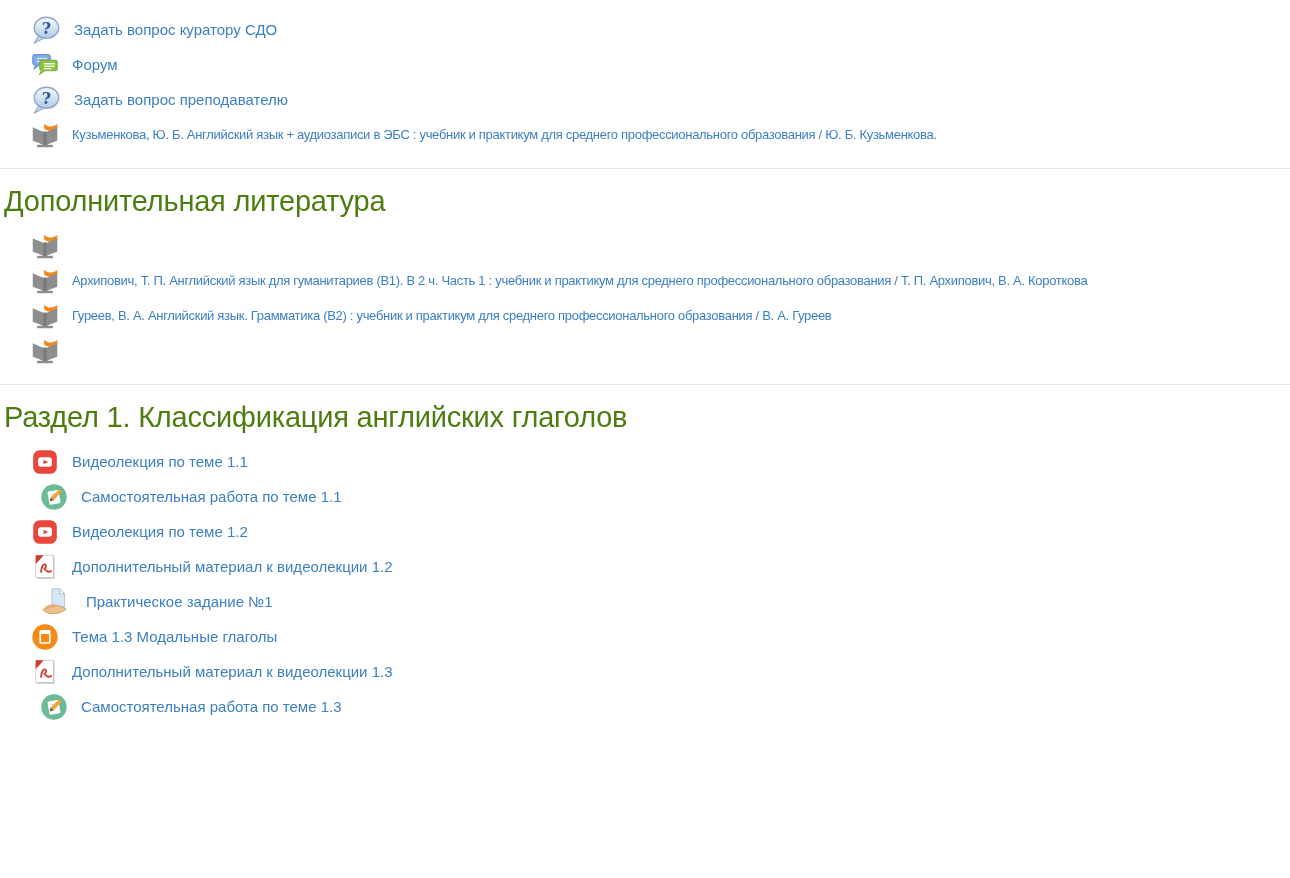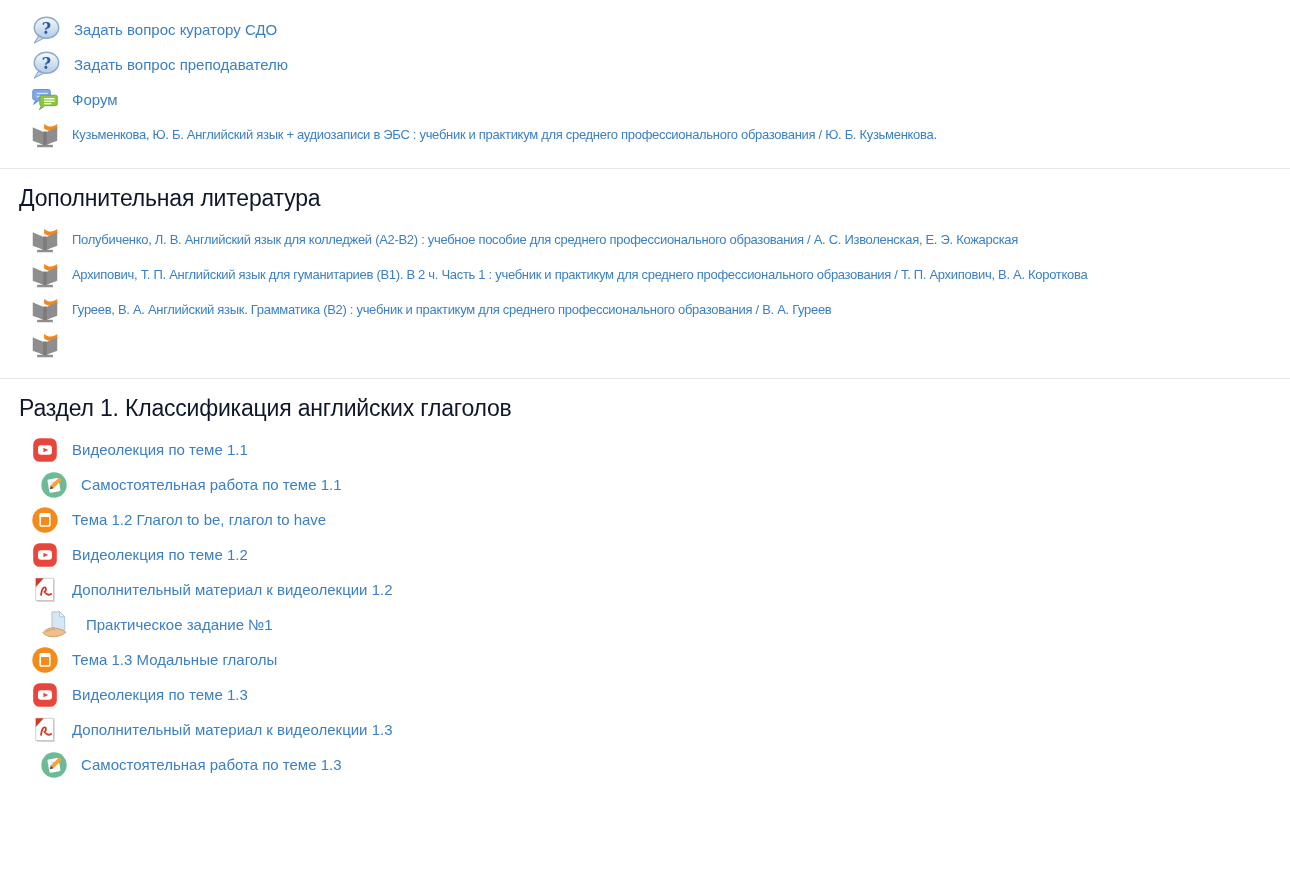"Задать вопрос преподавателю" li.row { order: before "Форум" -> after "Форум" }
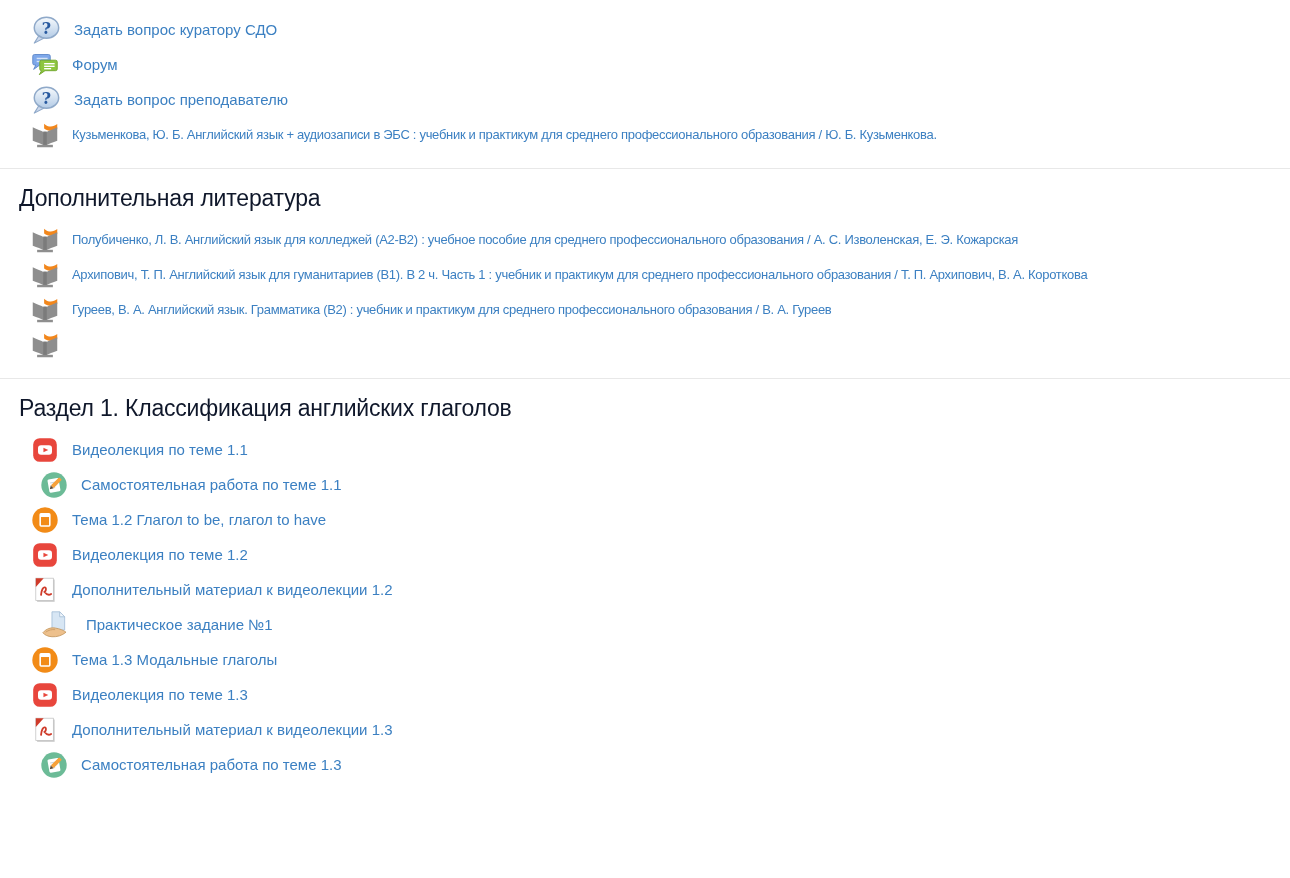"Дополнительная литература" .sec h2 { color: #0f172a -> #4d7c0f; font-size: 23px -> 29px; margin: 16px 0 4px 19px -> 16px 0 4px 4px }
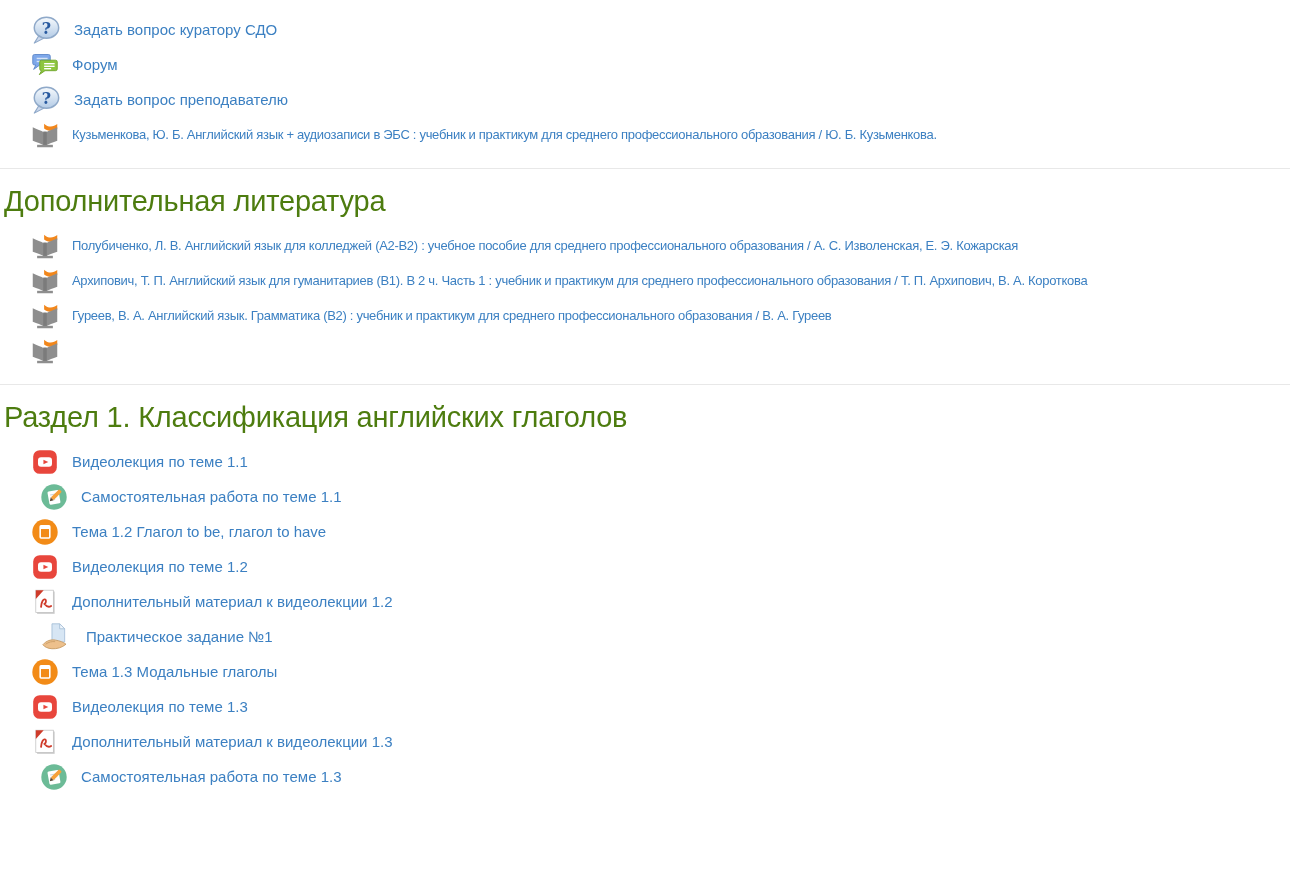"Полубиченко, Л. В. Английский язык" a.act { html: <a>Полубиченко, Л. В. Английский язык для колледжей (A2-B2) : учебное пособие для среднего профессионального образования / А. С. Изволенская, Е. Э. Кожарская</a> -> none }
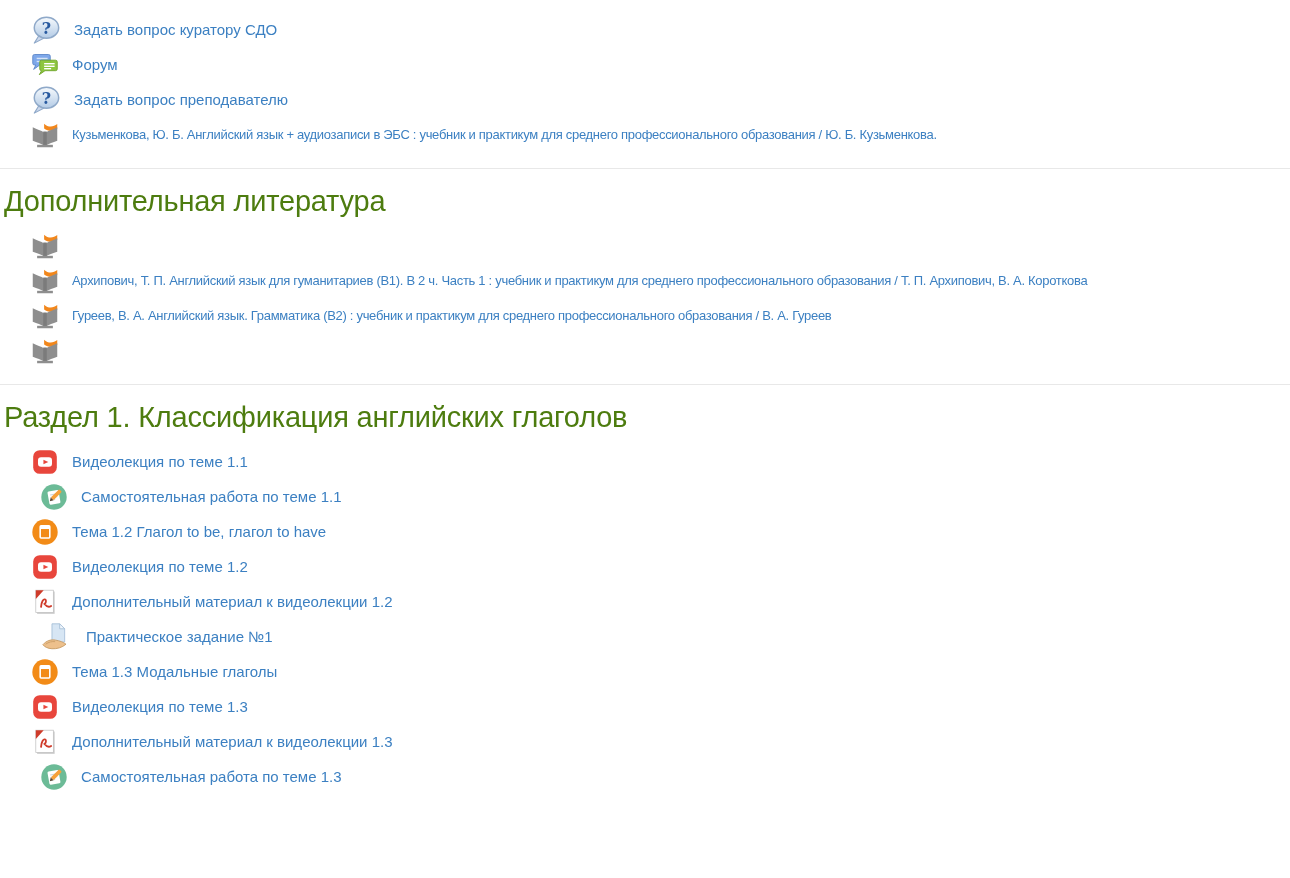"Тема 1.2 Глагол to be," li.row { html: <li> <svg> <use></use> </svg> <a>Тема 1.2 Глагол to be, глагол to have</a> </li> -> none }
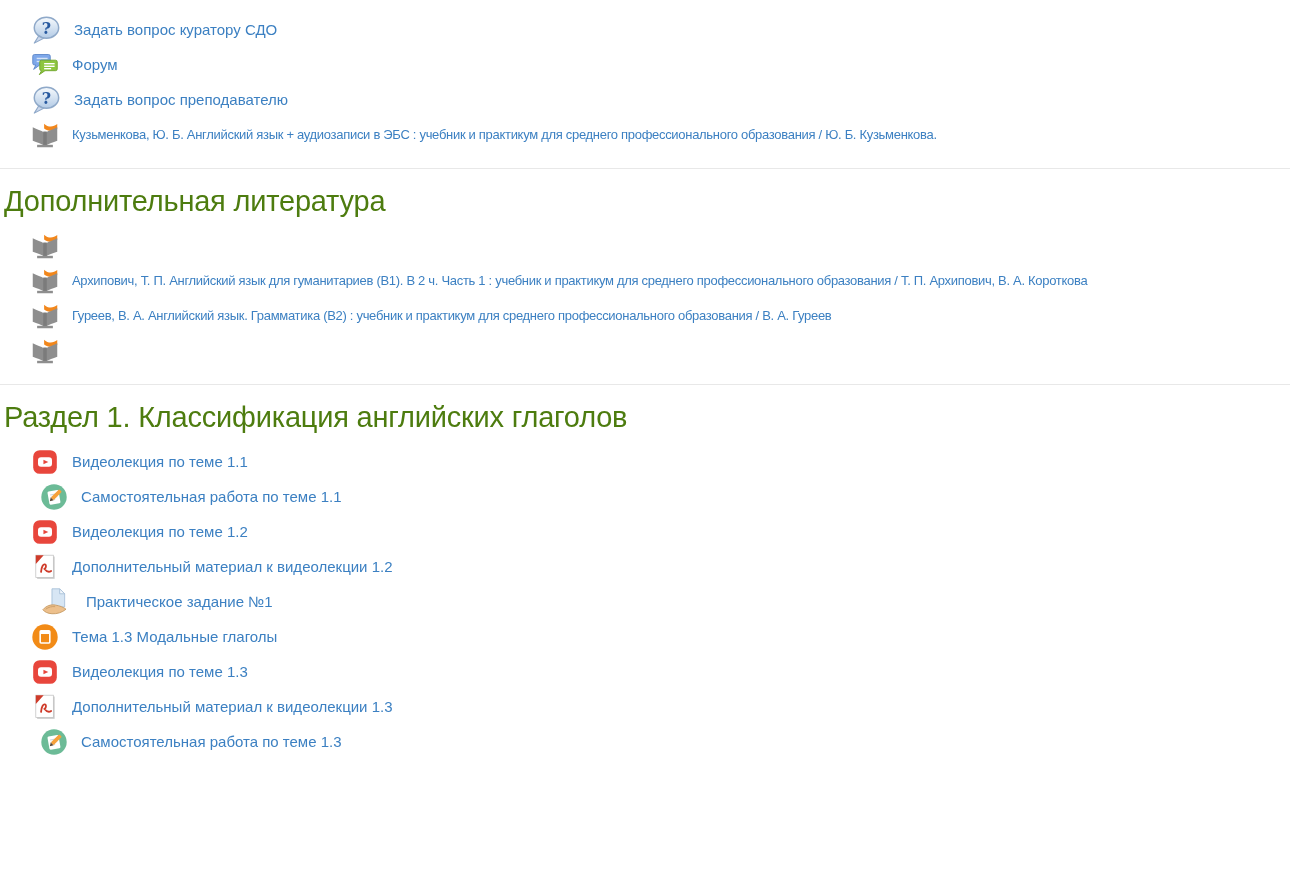"Видеолекция по теме 1.3" li.row { html: <li> <svg> <use></use> </svg> <a>Видеолекция по теме 1.3</a> </li> -> none }
